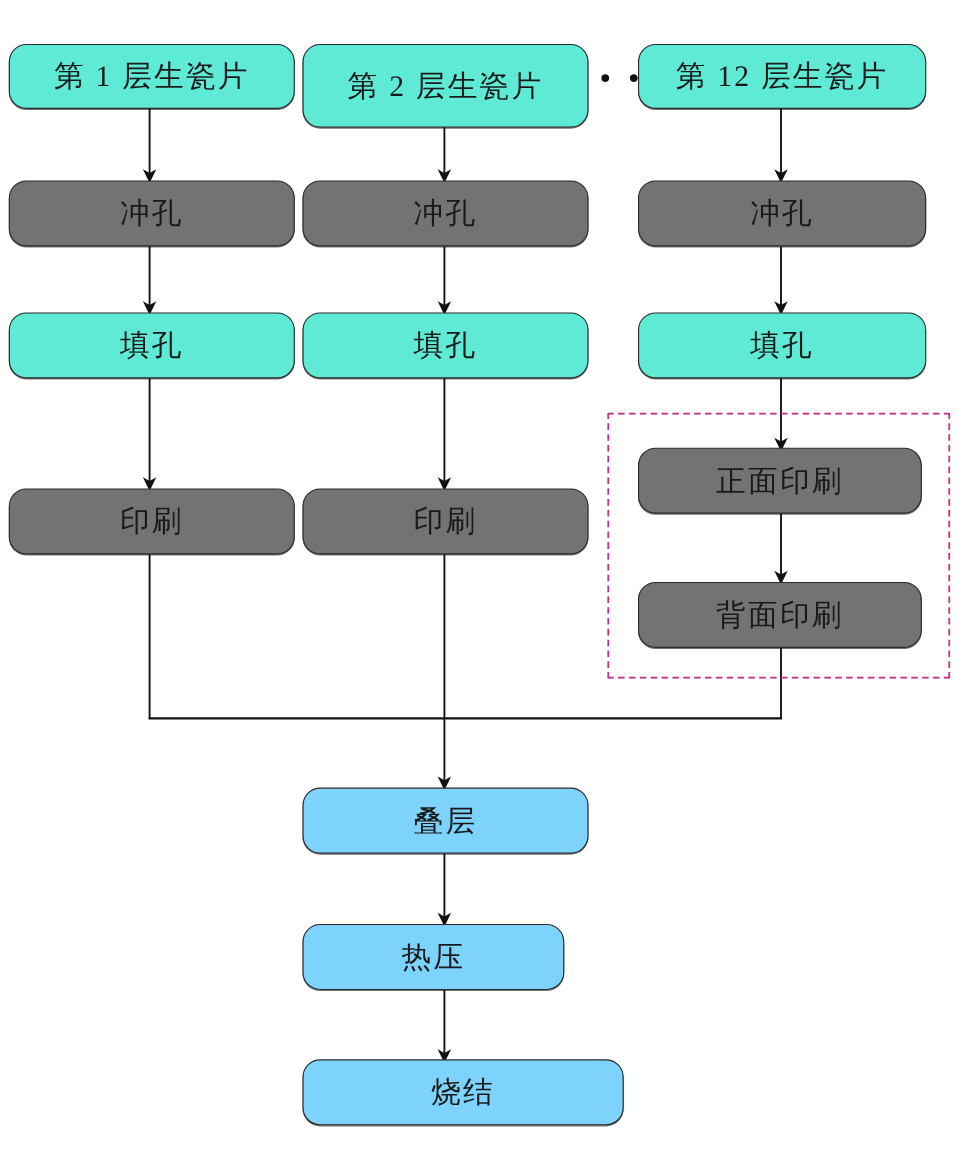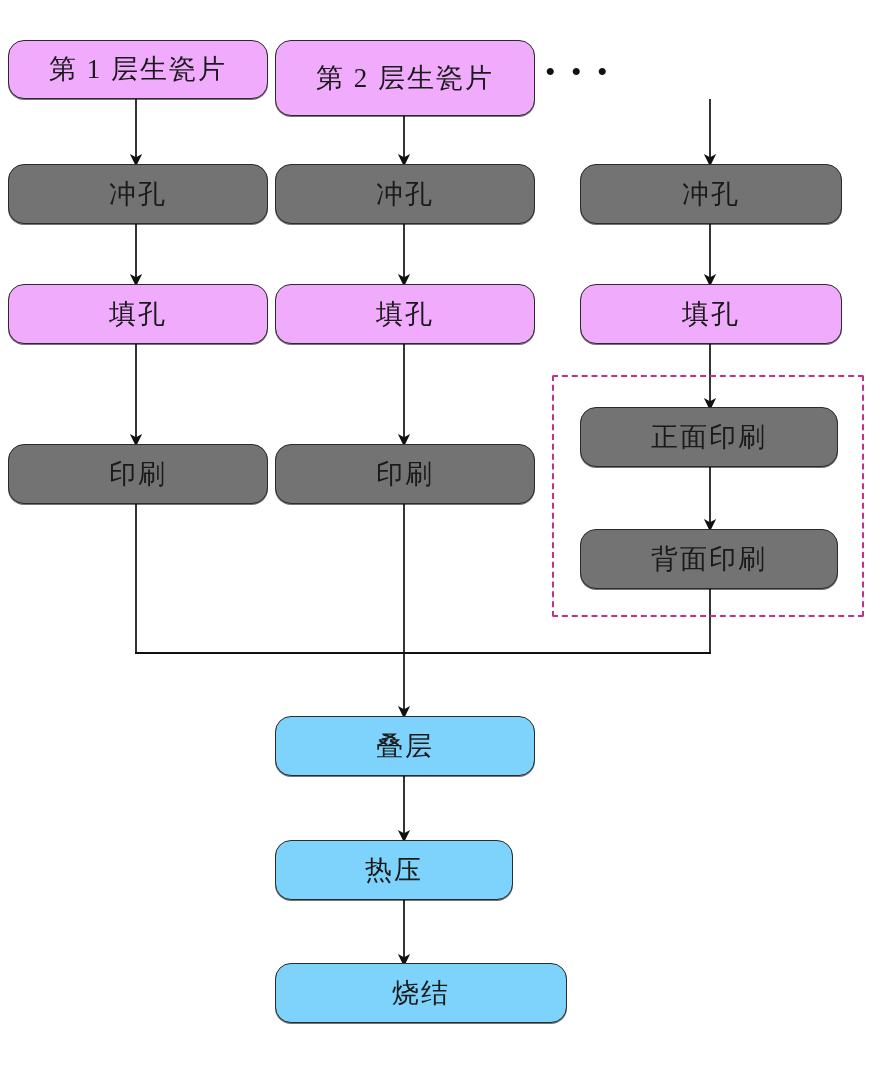"第 1 层生瓷片" .node.fill-blue { background: #f0abfc -> #5eead4 }
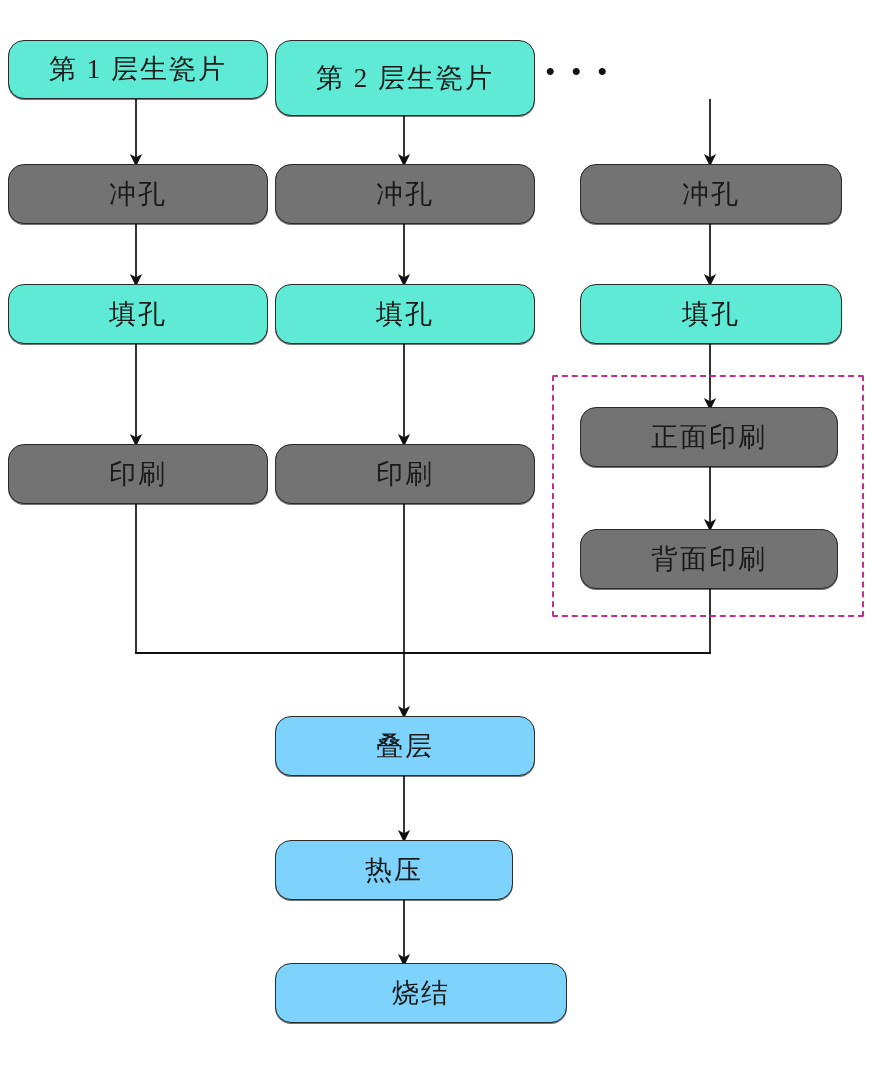"第 12 层生瓷片" div.node { html: none -> <div> <span>第 12 层生瓷片</span> </div> }
